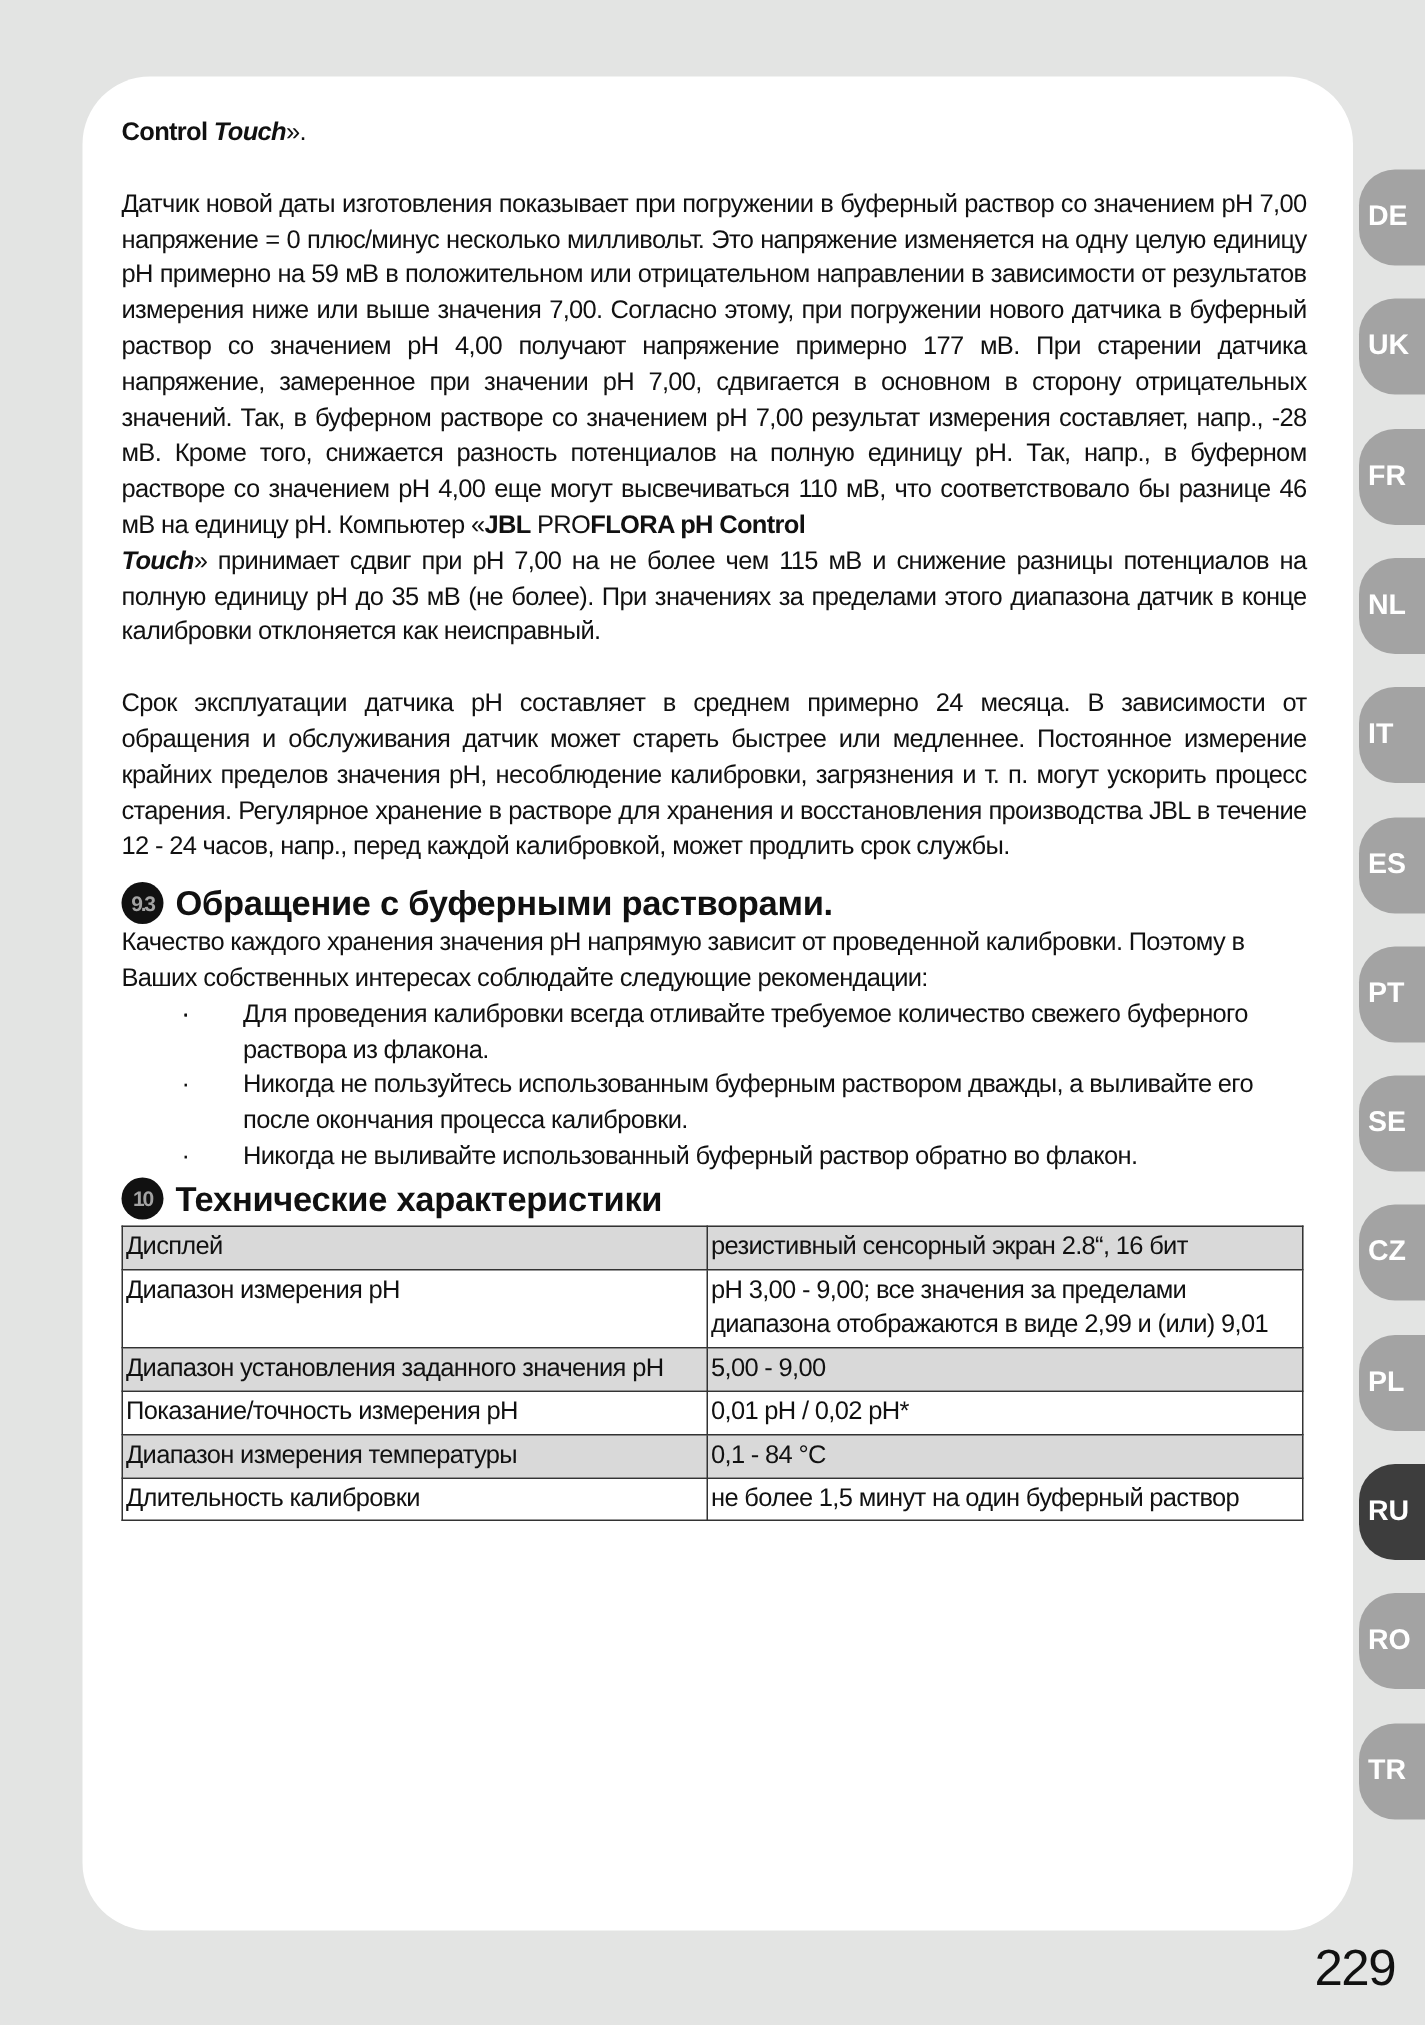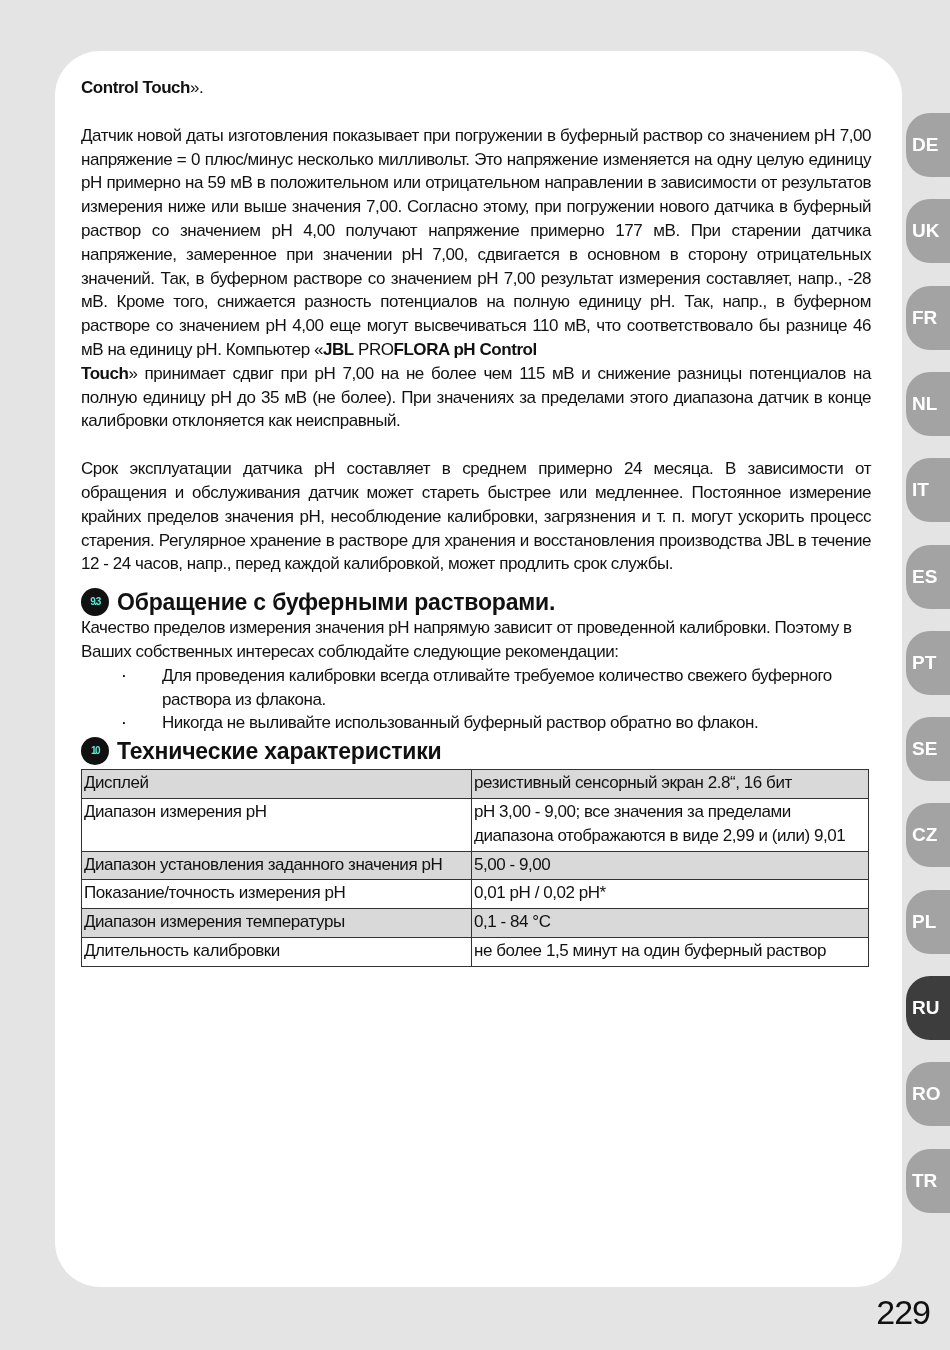"Touch" .i { font-style: none -> italic }
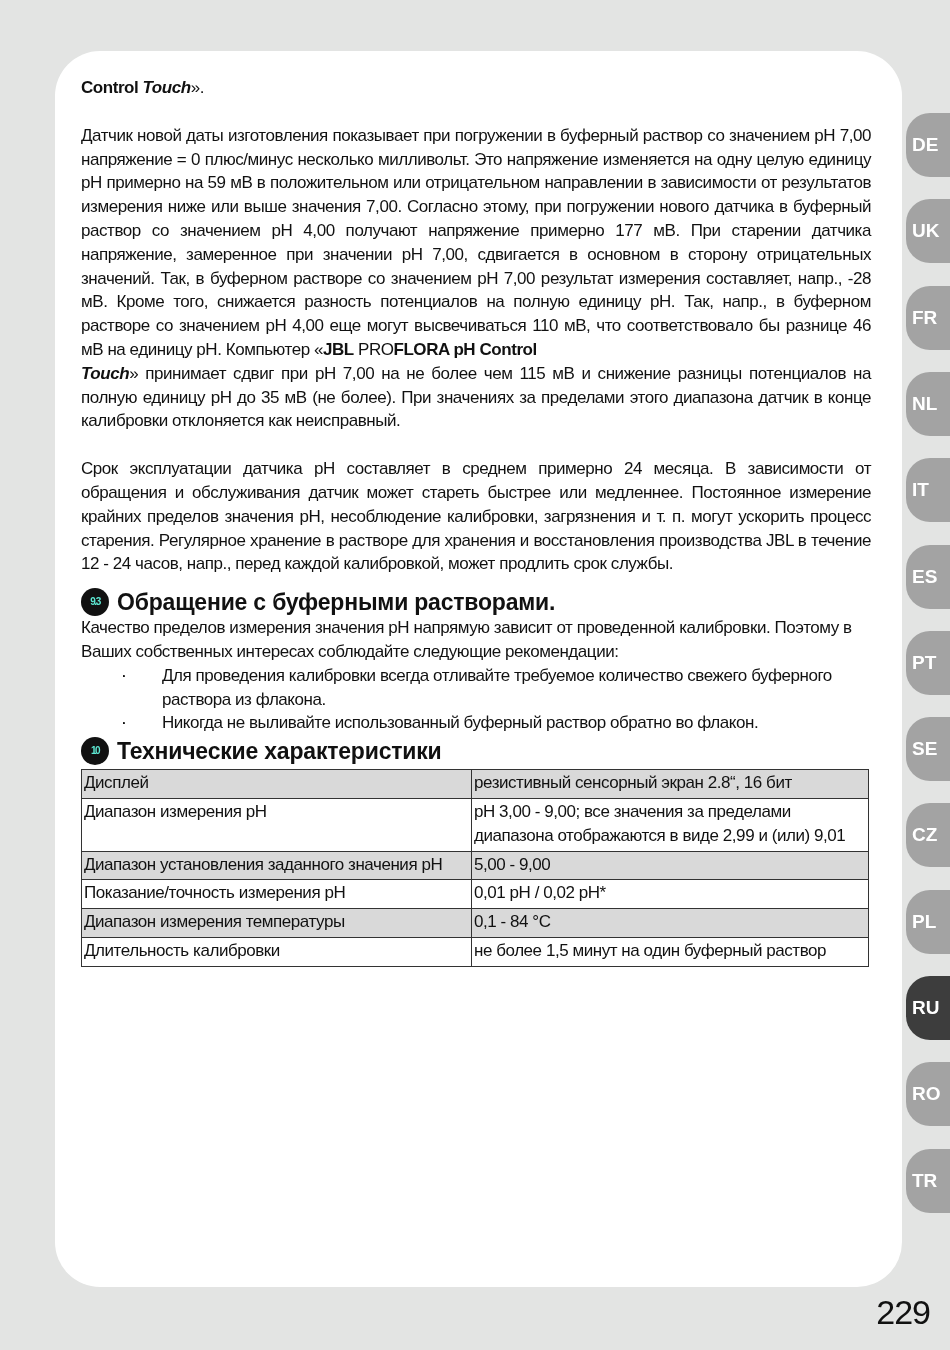"9.3" .num-badge { color: #5eead4 -> #a3a3a3; font-size: 10px -> 14px }
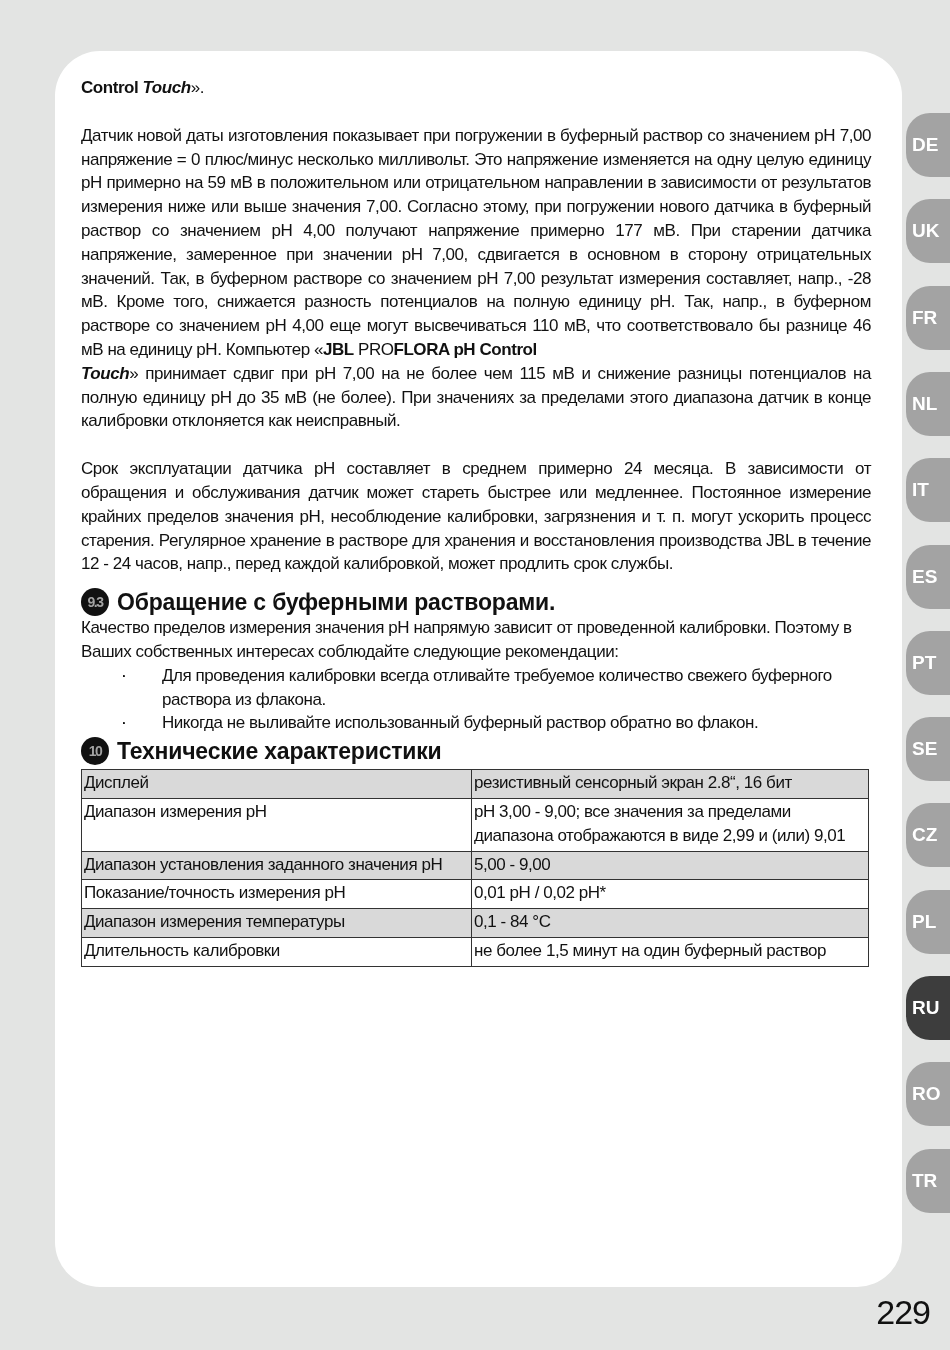"Качество пределов измерения значения pH" p { text: пределов измерения -> каждого хранения }
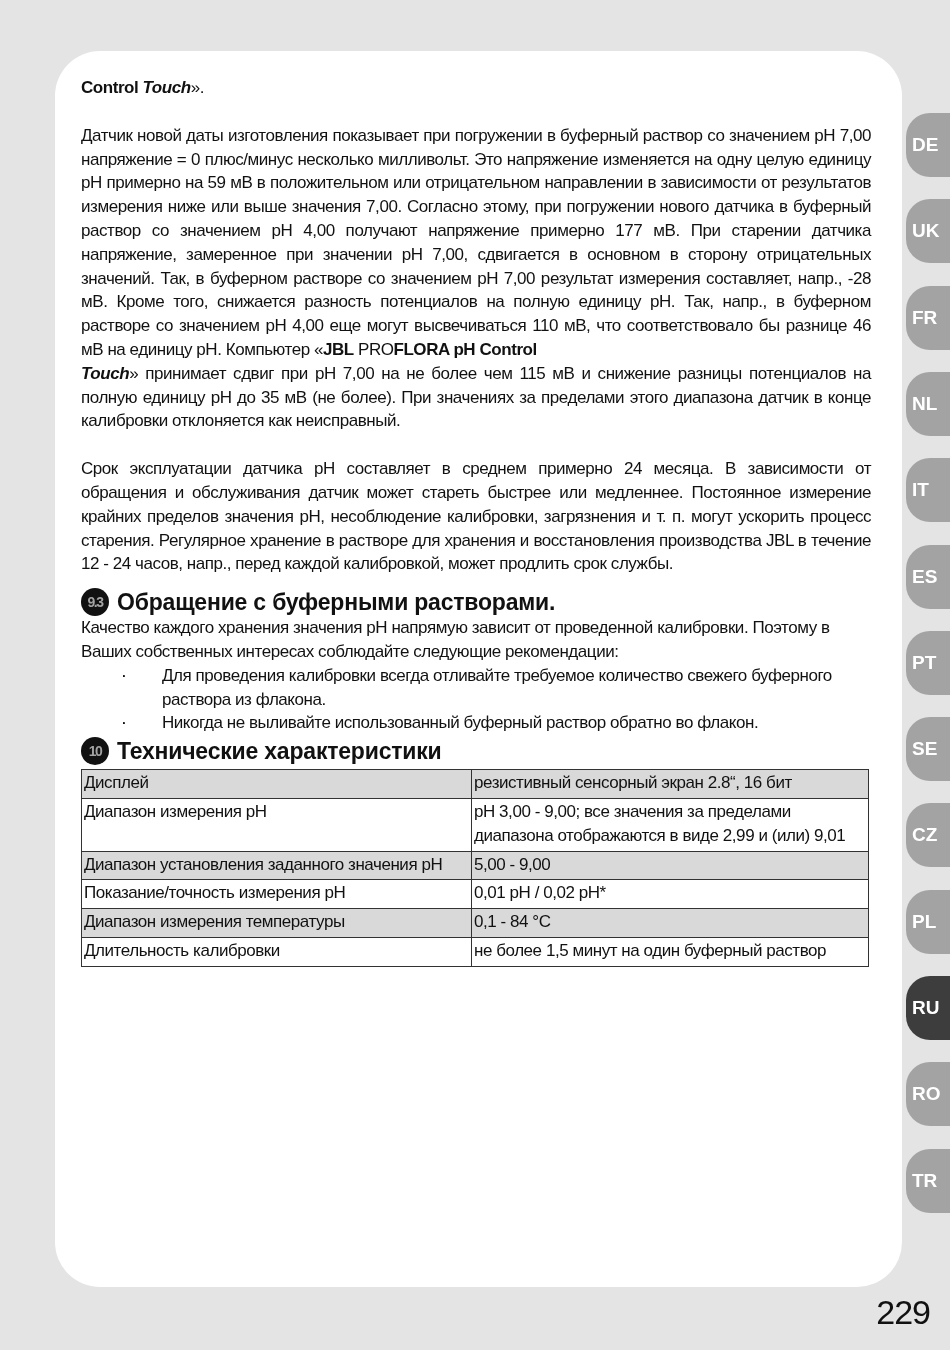"Никогда не пользуйтесь использованным" span { html: none -> <span>Никогда не пользуйтесь использованным буферным раствором дважды, а выливайте его после окончания процесса калибровки.</span> }
